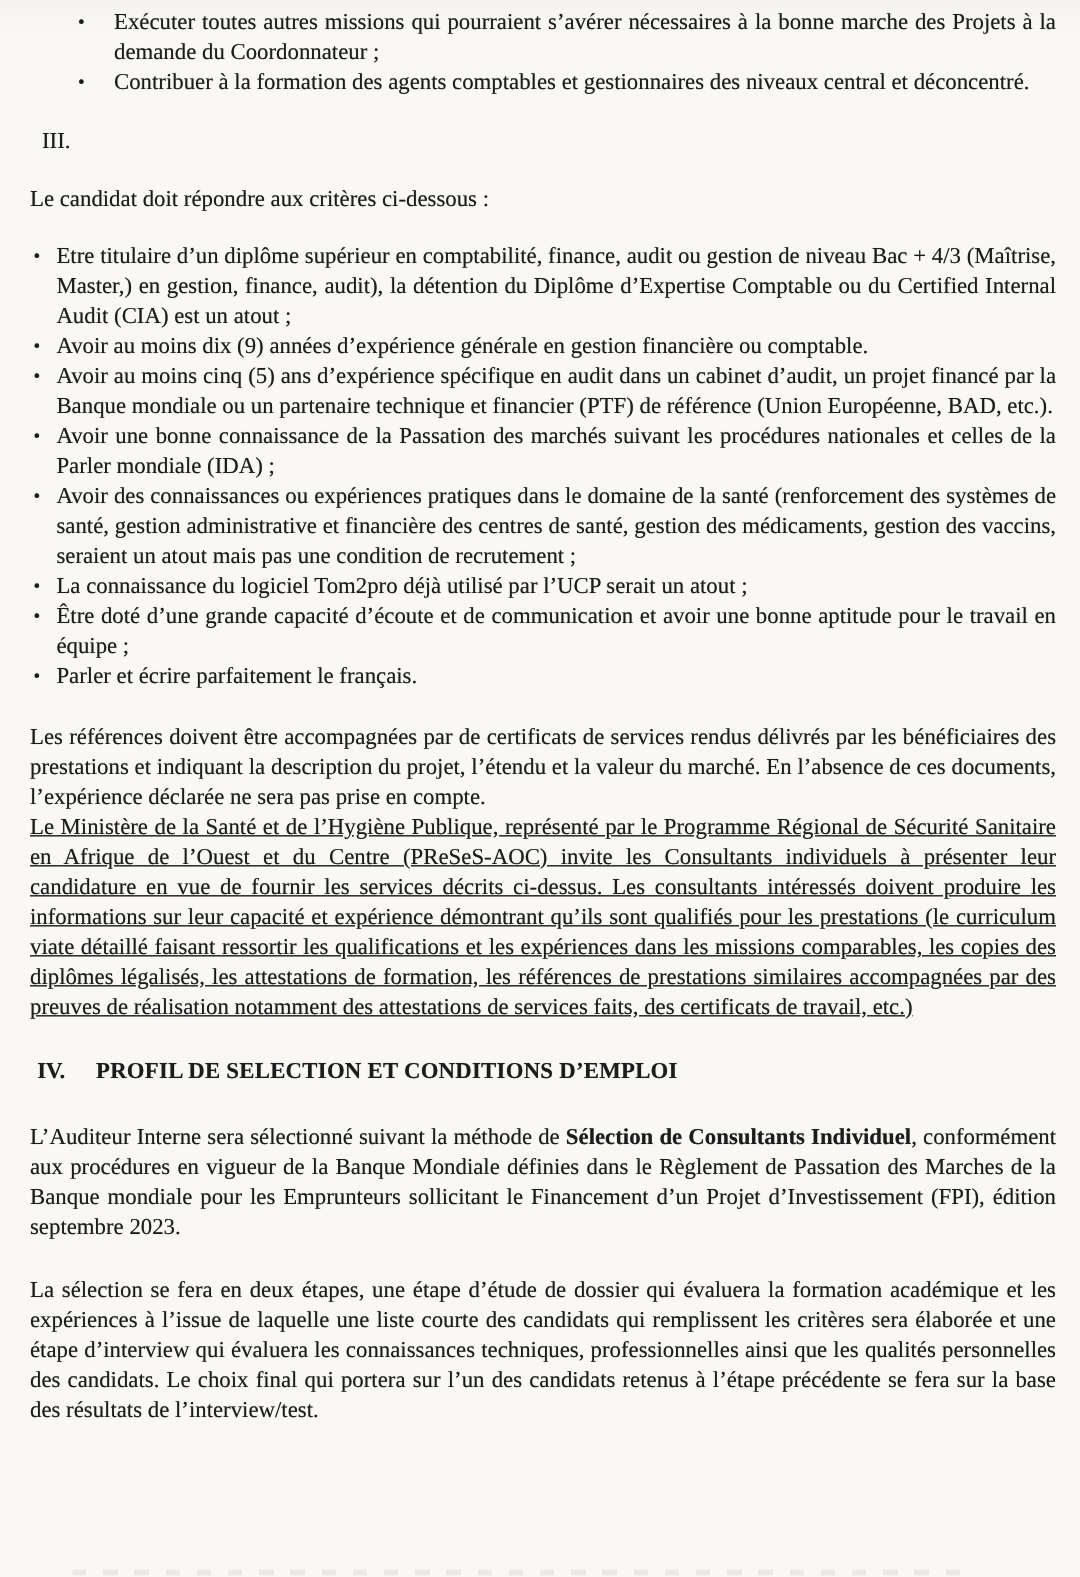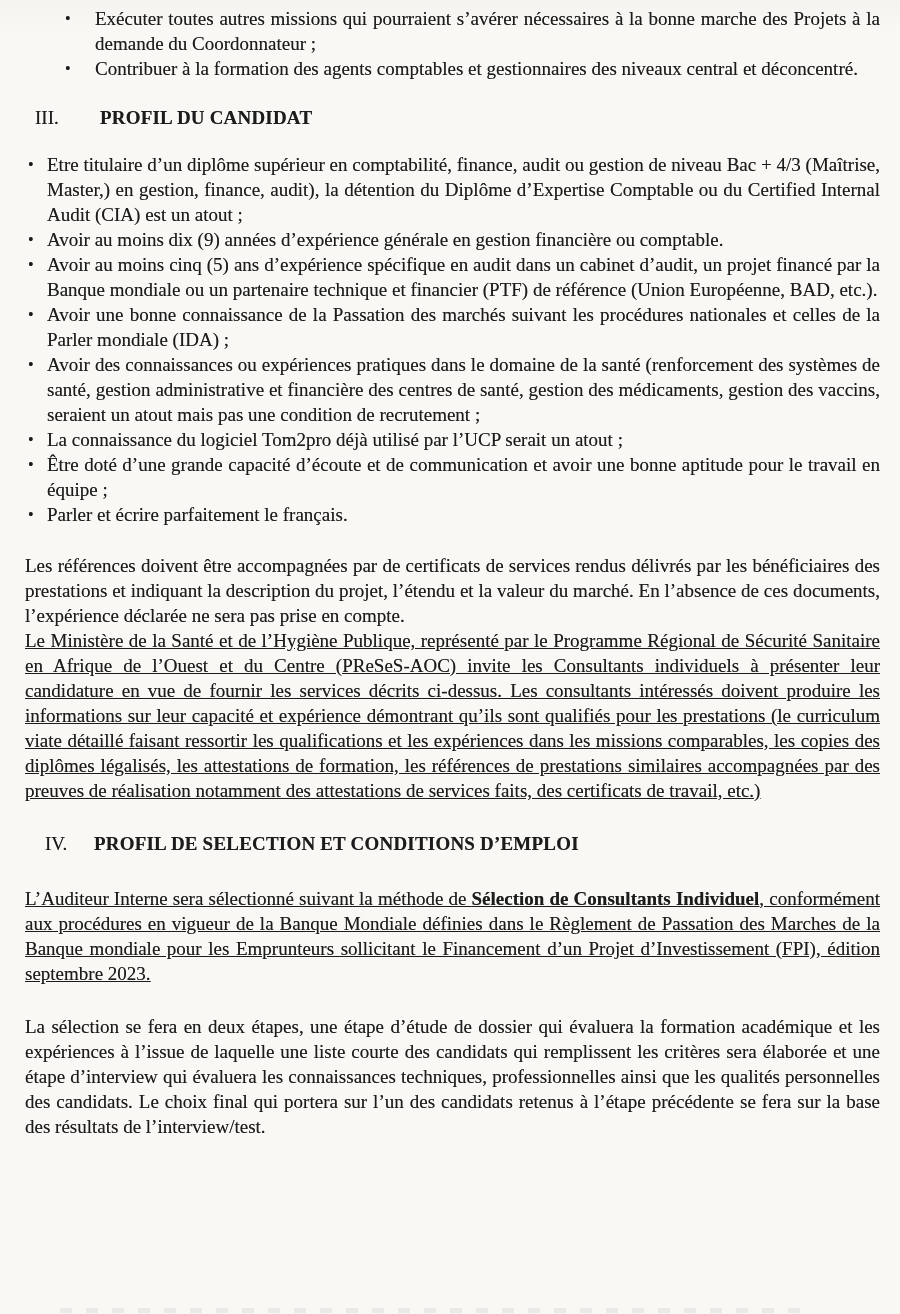"III." .heading-iii { gap: none -> 46px }
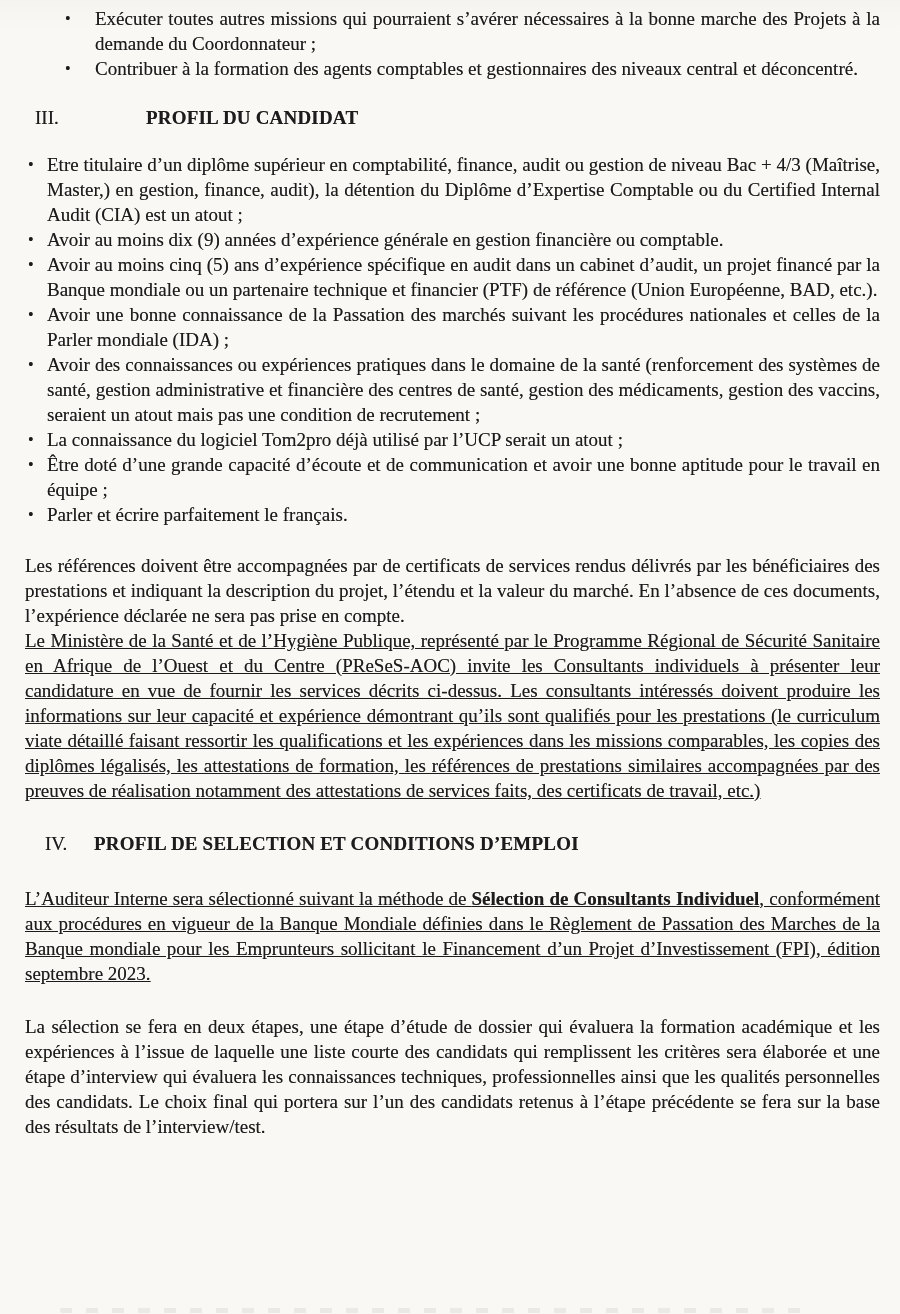"PROFIL DU CANDIDAT" span.h-title { html: <span>PROFIL DU CANDIDAT</span> -> none }
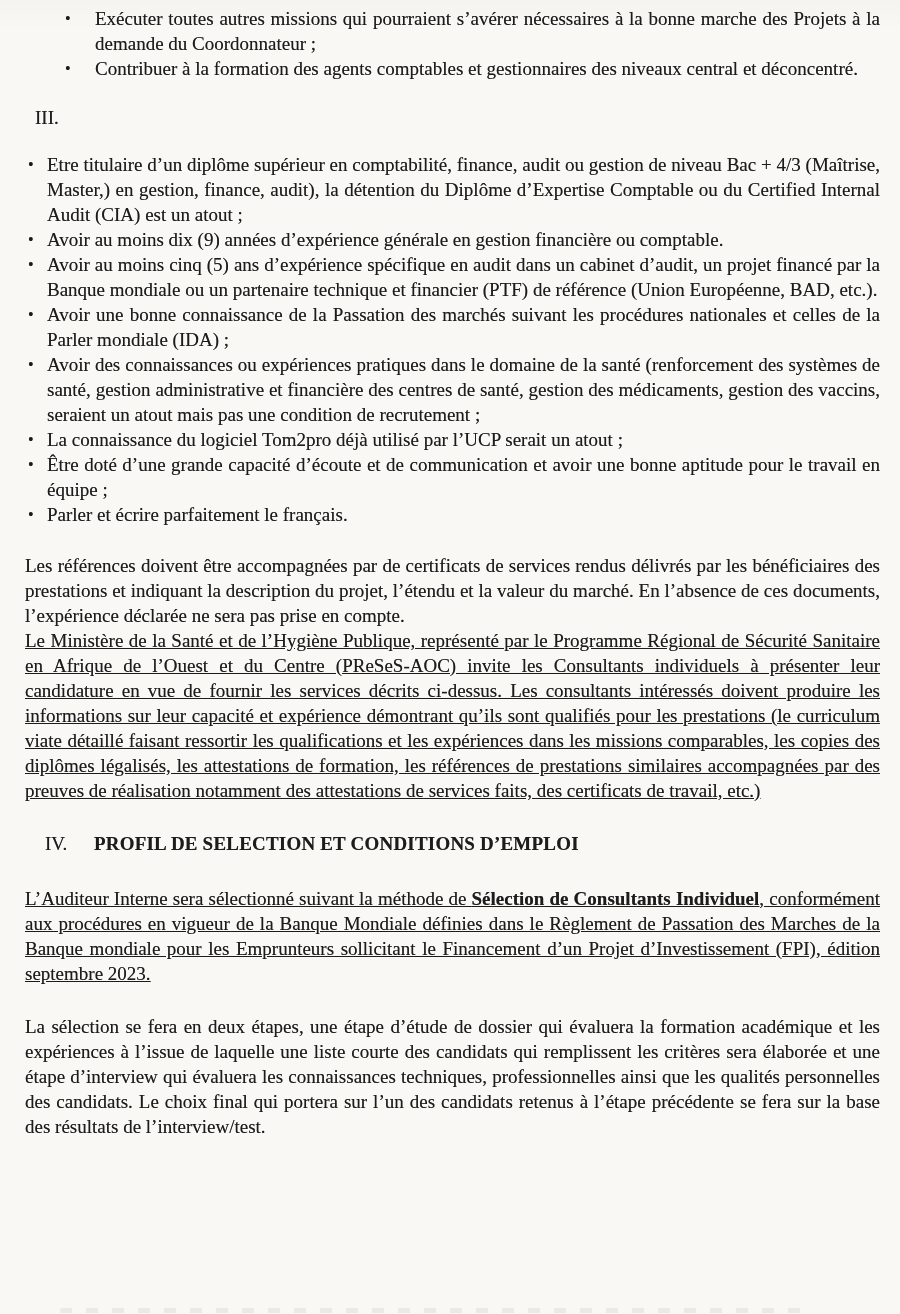"Le candidat doit répondre aux" p.lead { html: none -> <p>Le candidat doit répondre aux critères ci-dessous :</p> }
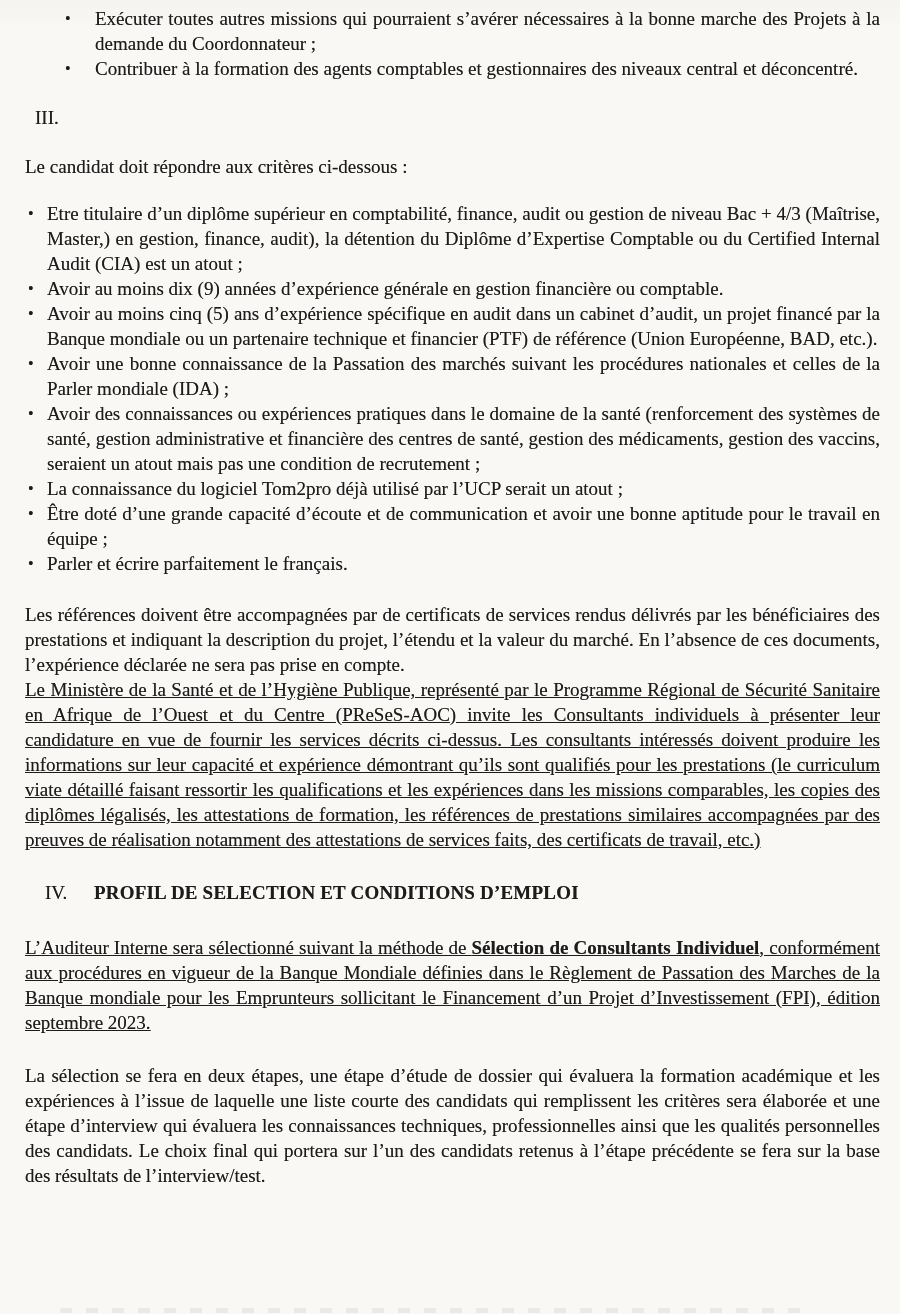"IV." .heading-iv .h-num { font-weight: none -> bold; margin-left: 20px -> 6px }
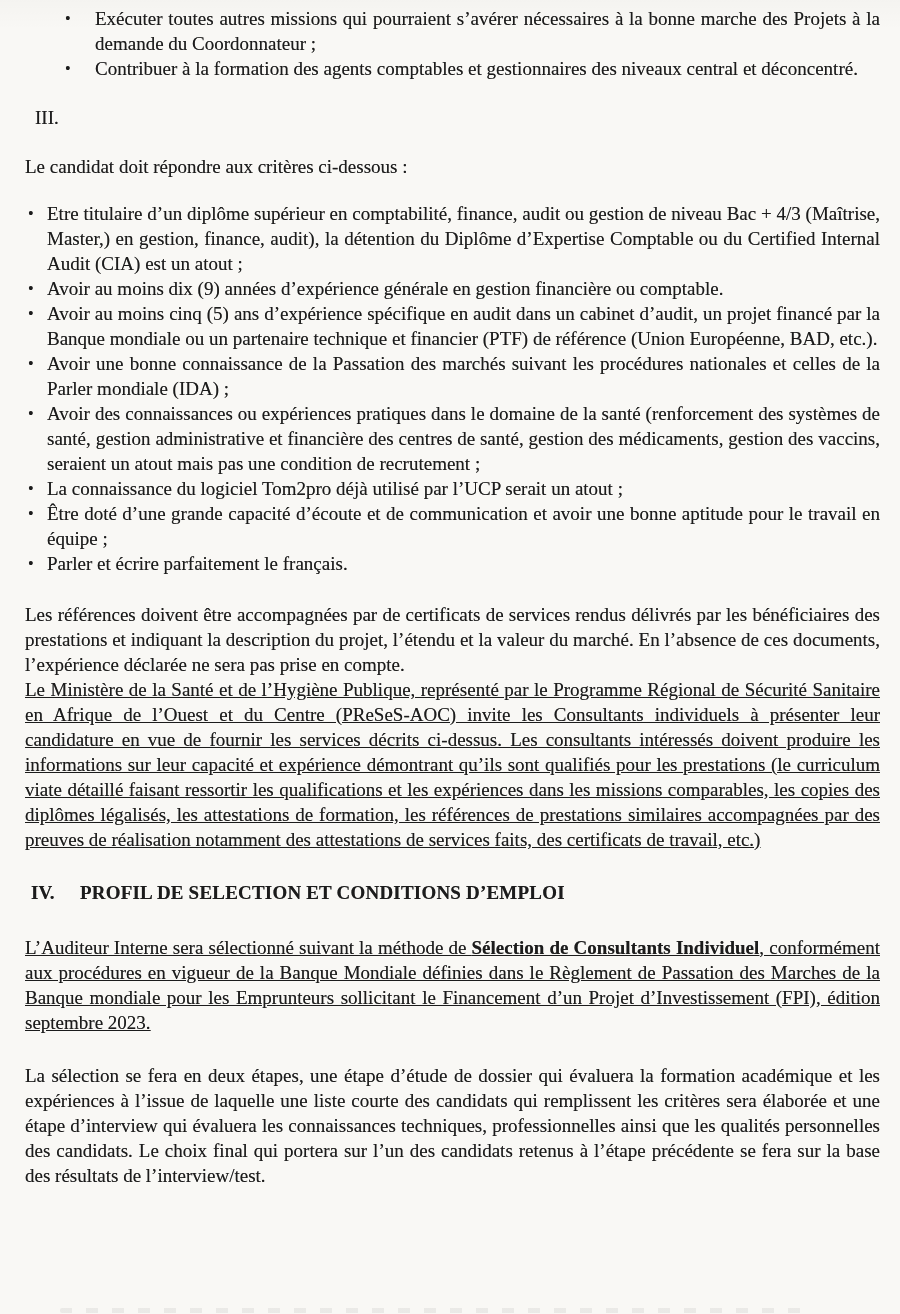"L’Auditeur Interne sera sélectionné" .para-selection { text-decoration: underline -> none }
